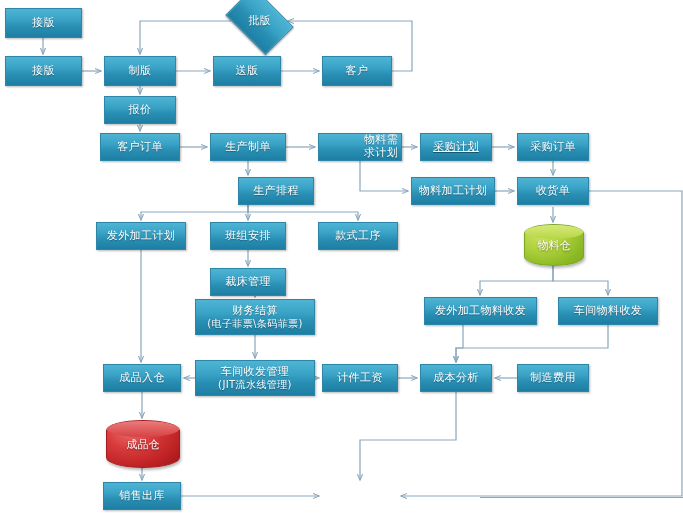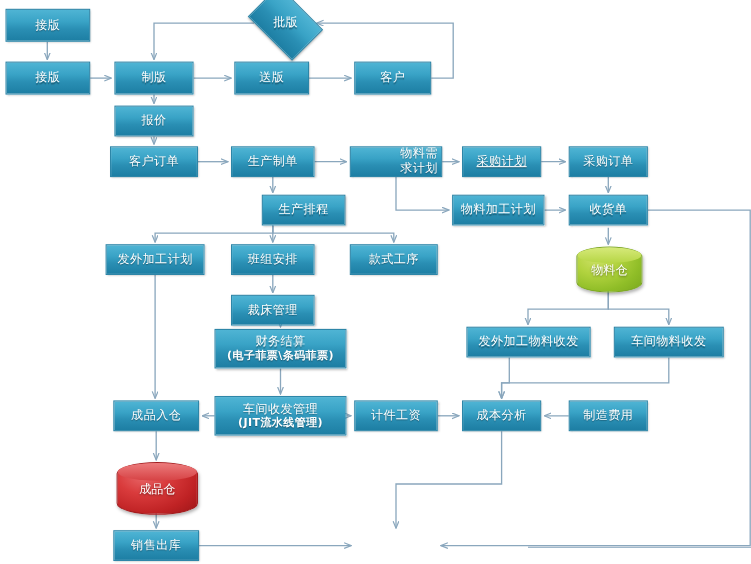"(电子菲票\条码菲票)" .node .t2 { font-weight: bold -> none }
